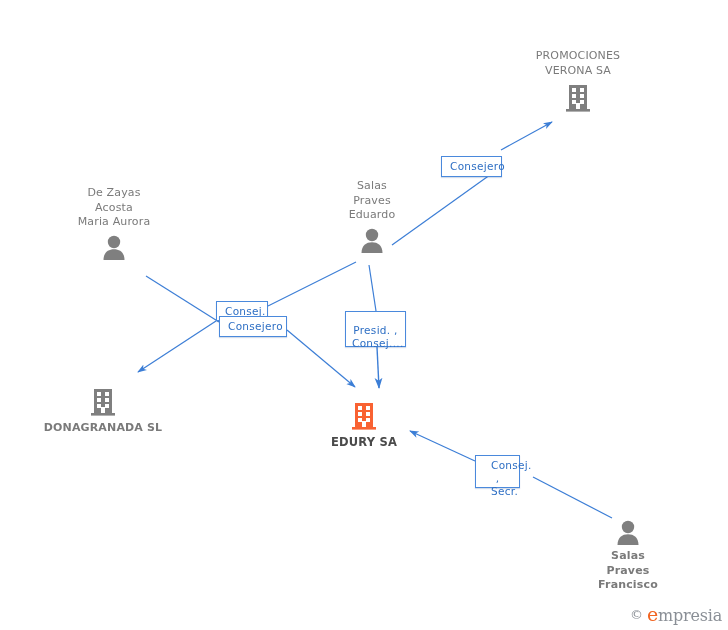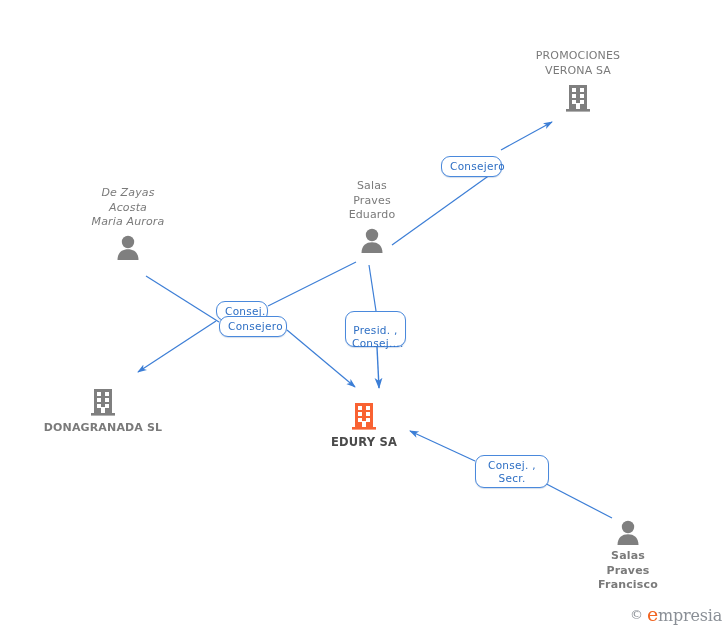"Consejero" .edge-label { border-radius: 9px -> 0 }
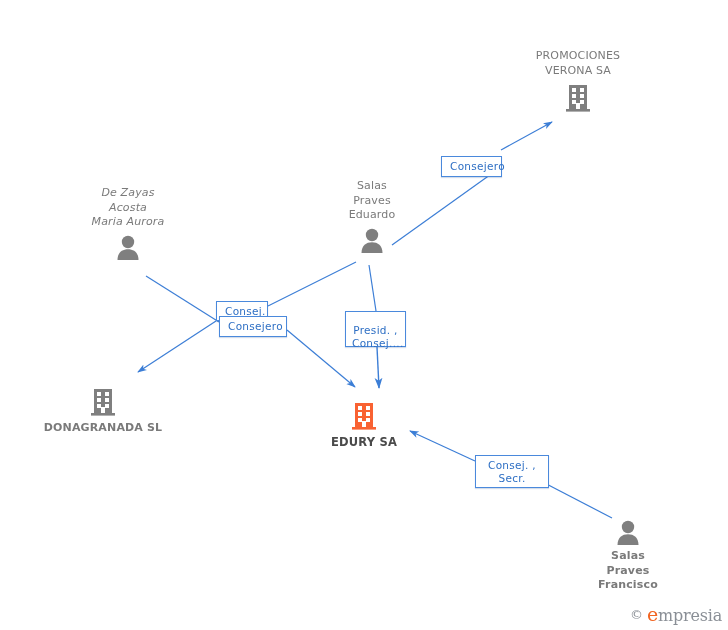"De Zayas" div.node { font-style: italic -> none; left: 128px -> 114px }
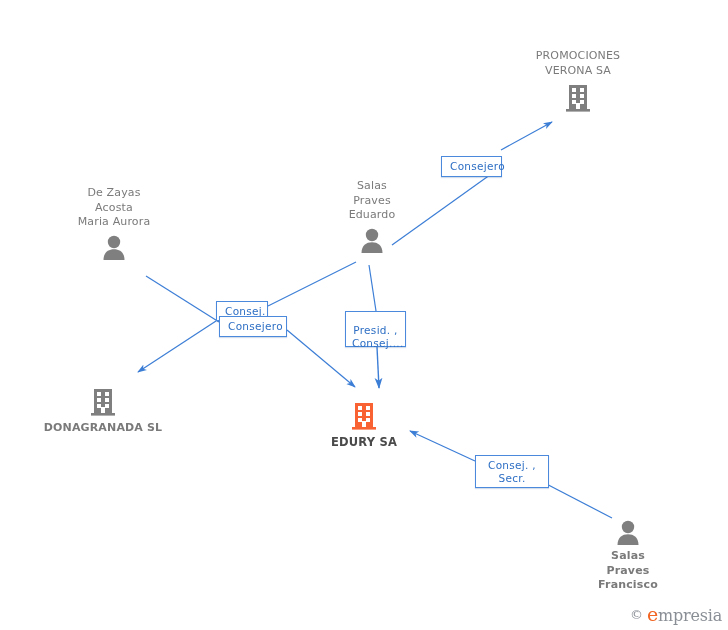"Consej. ," div.edge-label { padding: 3px 5px -> 3px 15px; width: 74px -> 45px }
